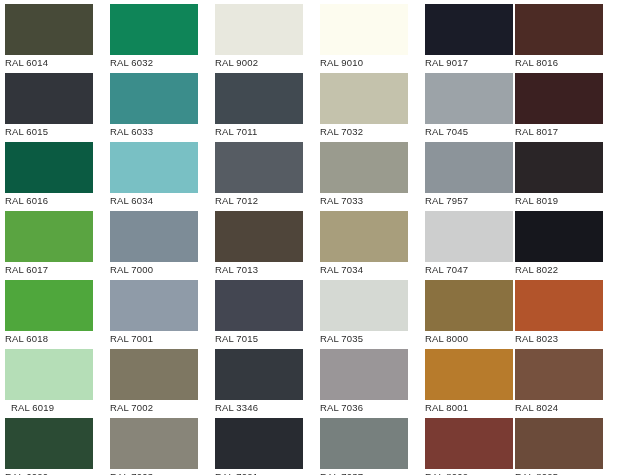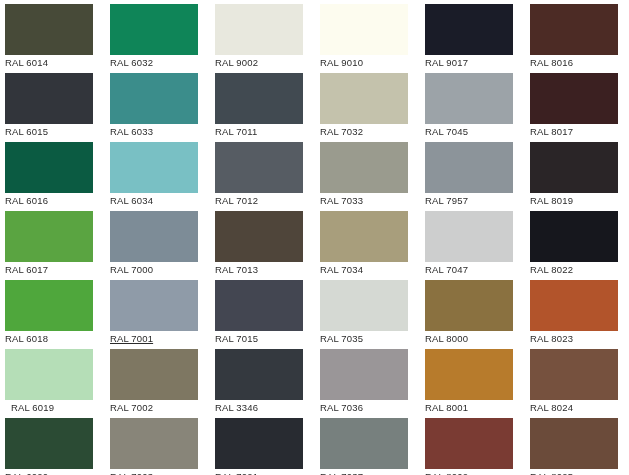"RAL 8016" .c5 { left: 525px -> 510px }
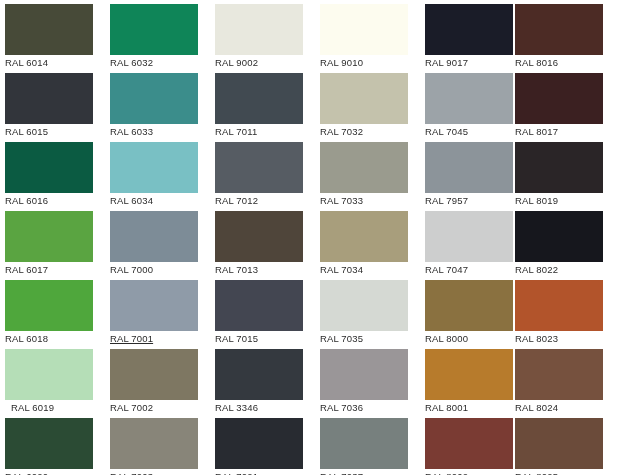"RAL 7001" div.swatch-label { text-decoration: underline -> none }
